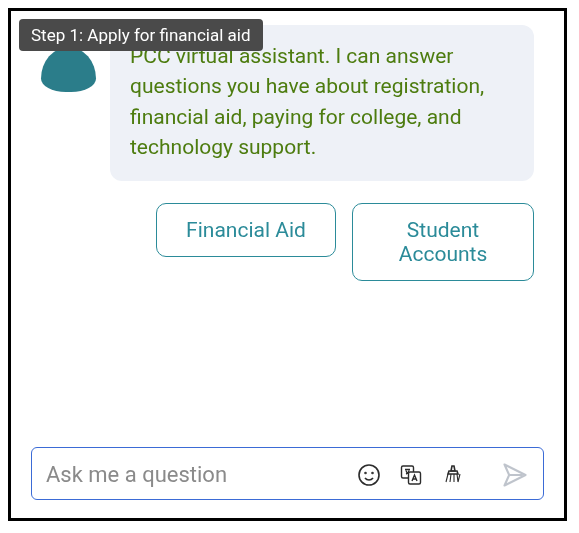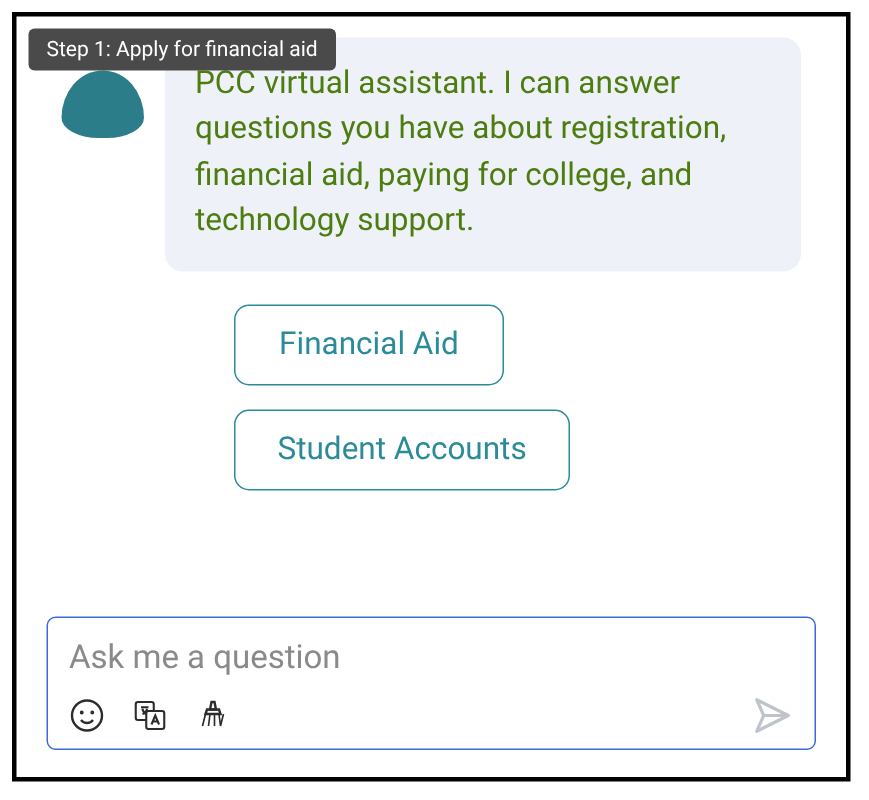"Step 1: Apply for financial" .tooltip-badge { font-size: 14px -> 17px }
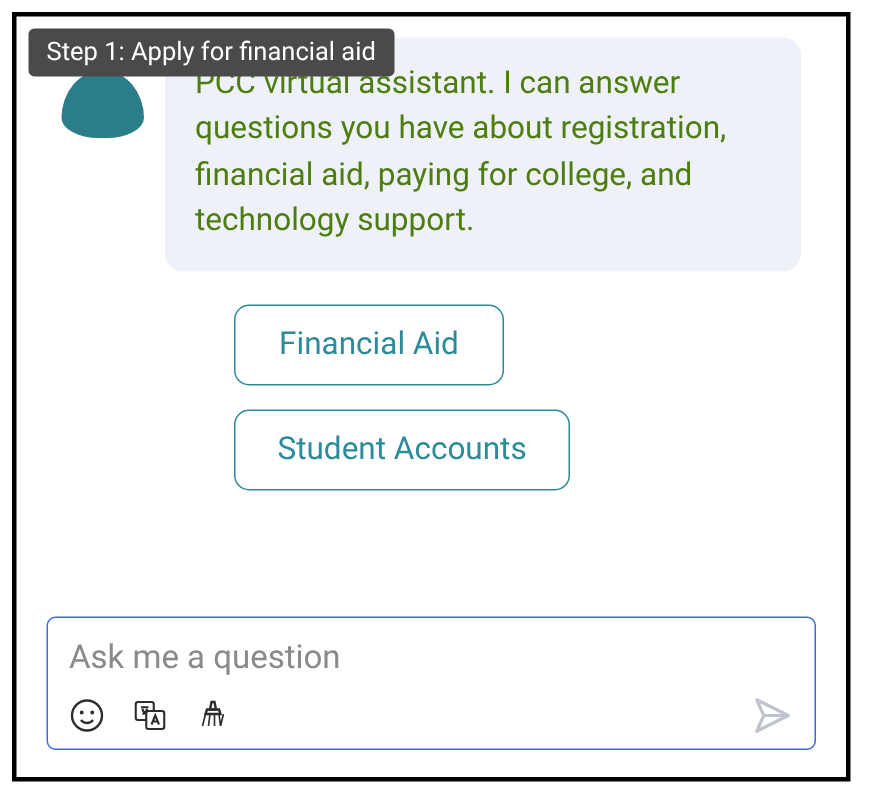"Financial Aid" .quick-replies { flex-direction: column -> row }
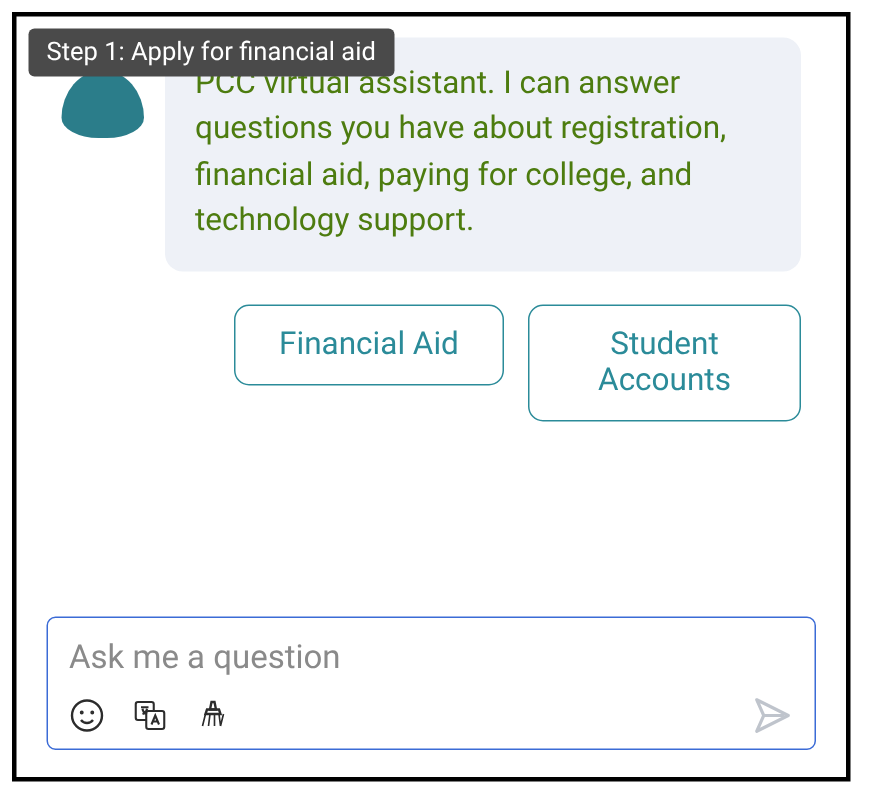"Ask me a question" .input-area { flex-direction: column -> none }
